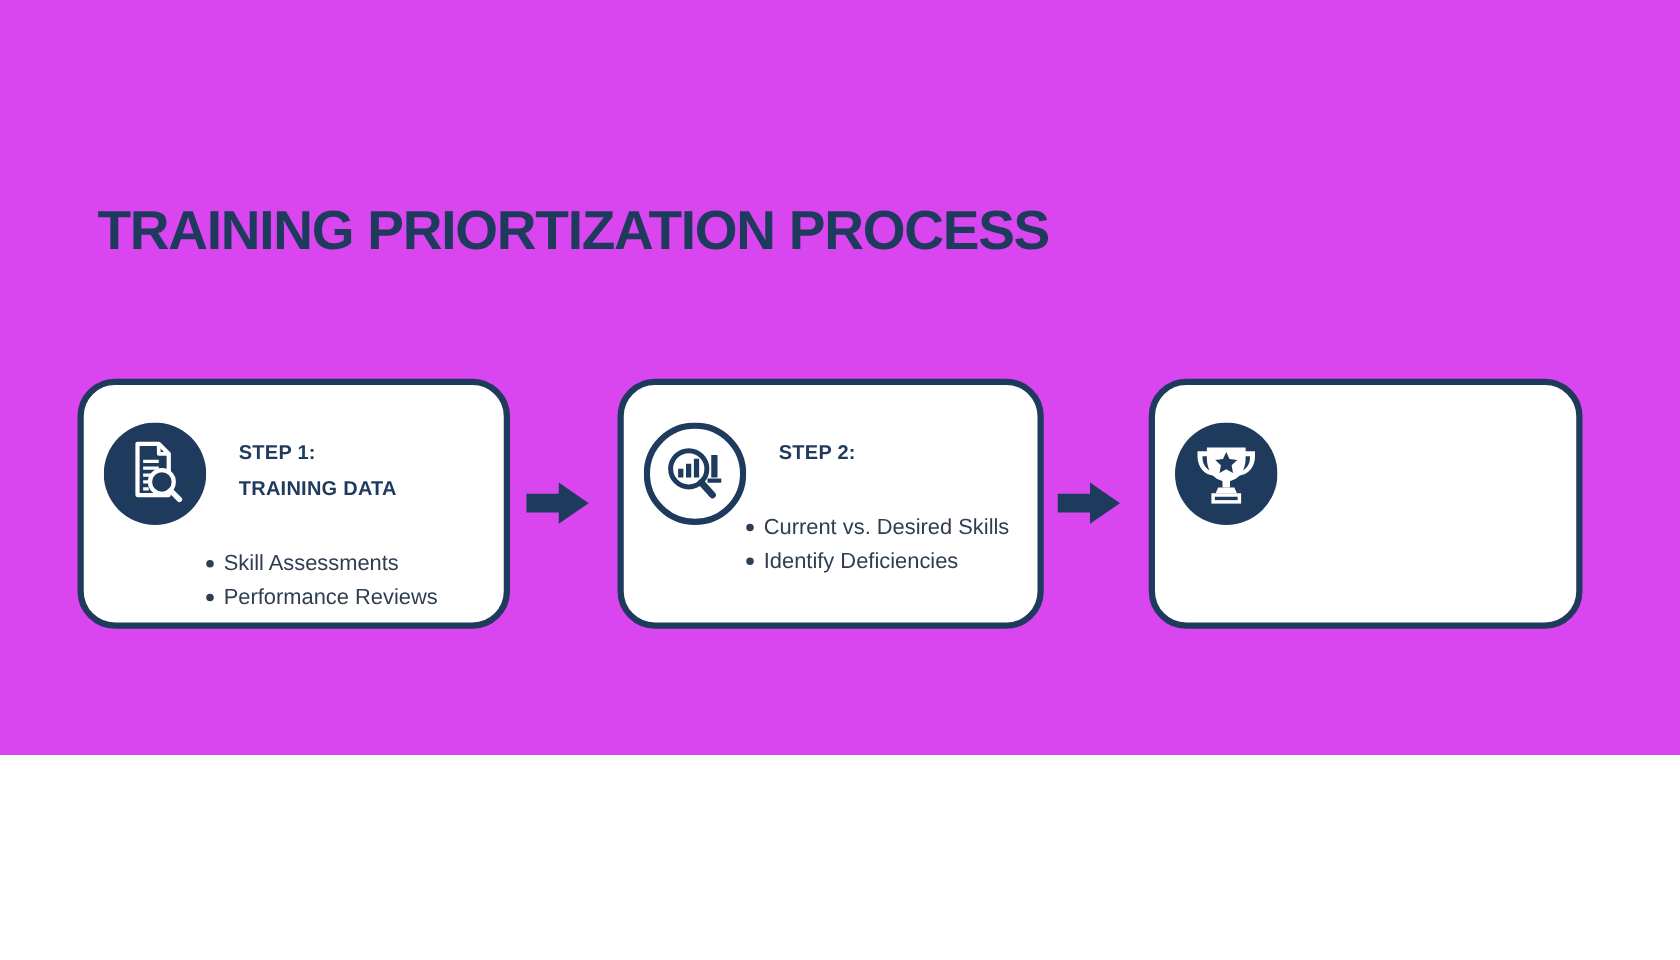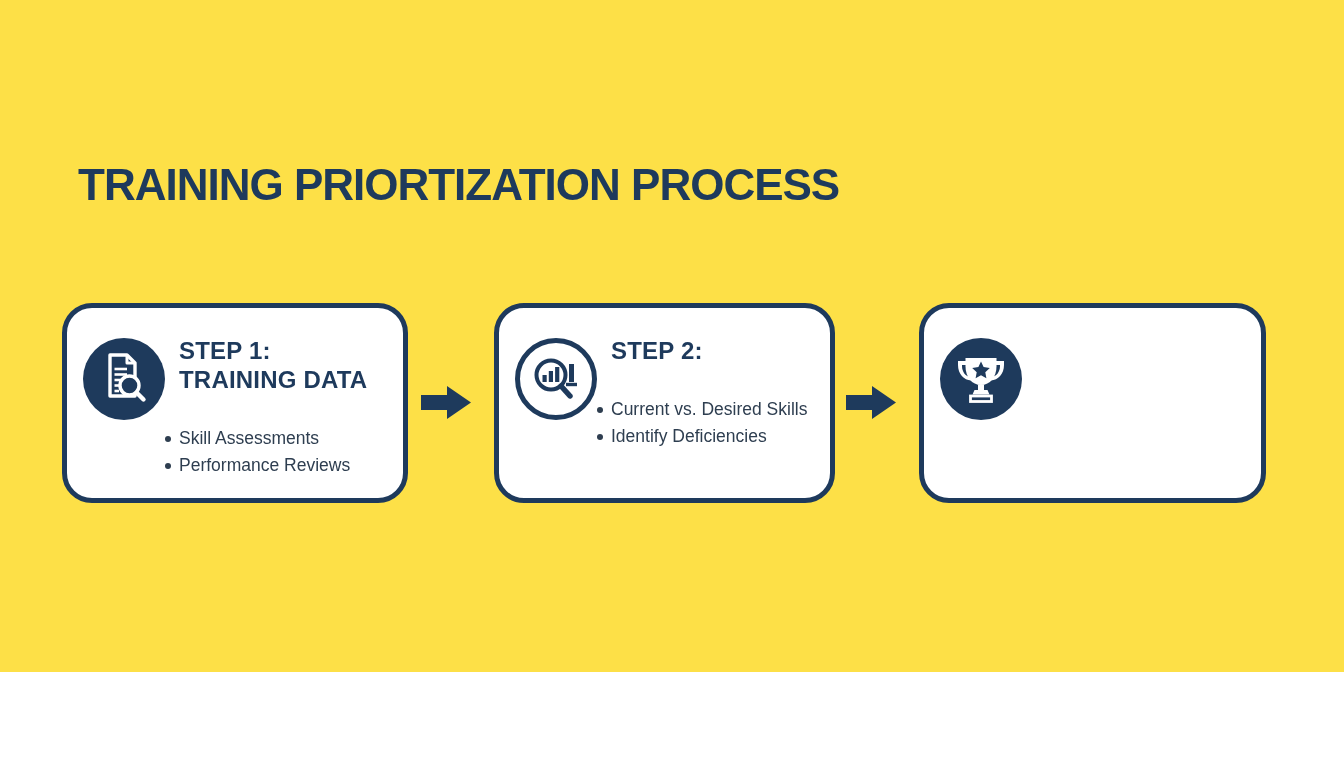"TRAINING PRIORTIZATION PROCESS" .canvas { background: #fde047 -> #d946ef; height: 672px -> 604px }
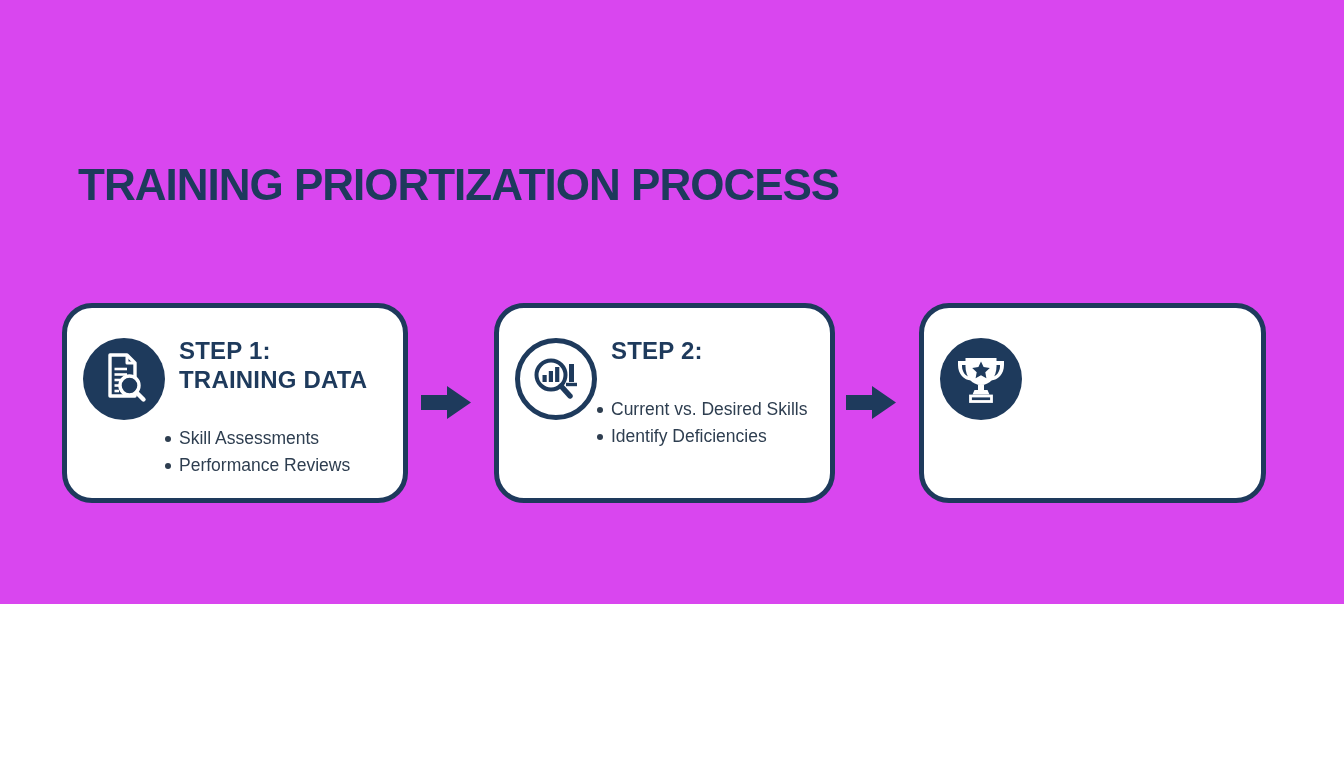"STEP 1:" .step-heading { font-size: 24px -> 16px; margin: 0 -> 12px }
